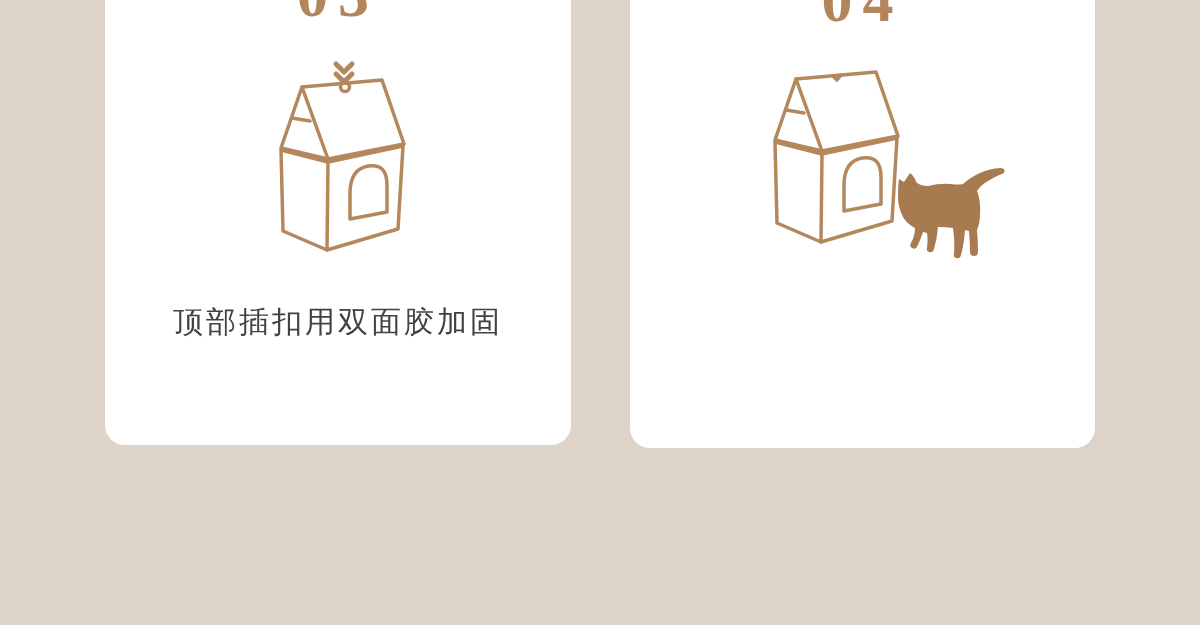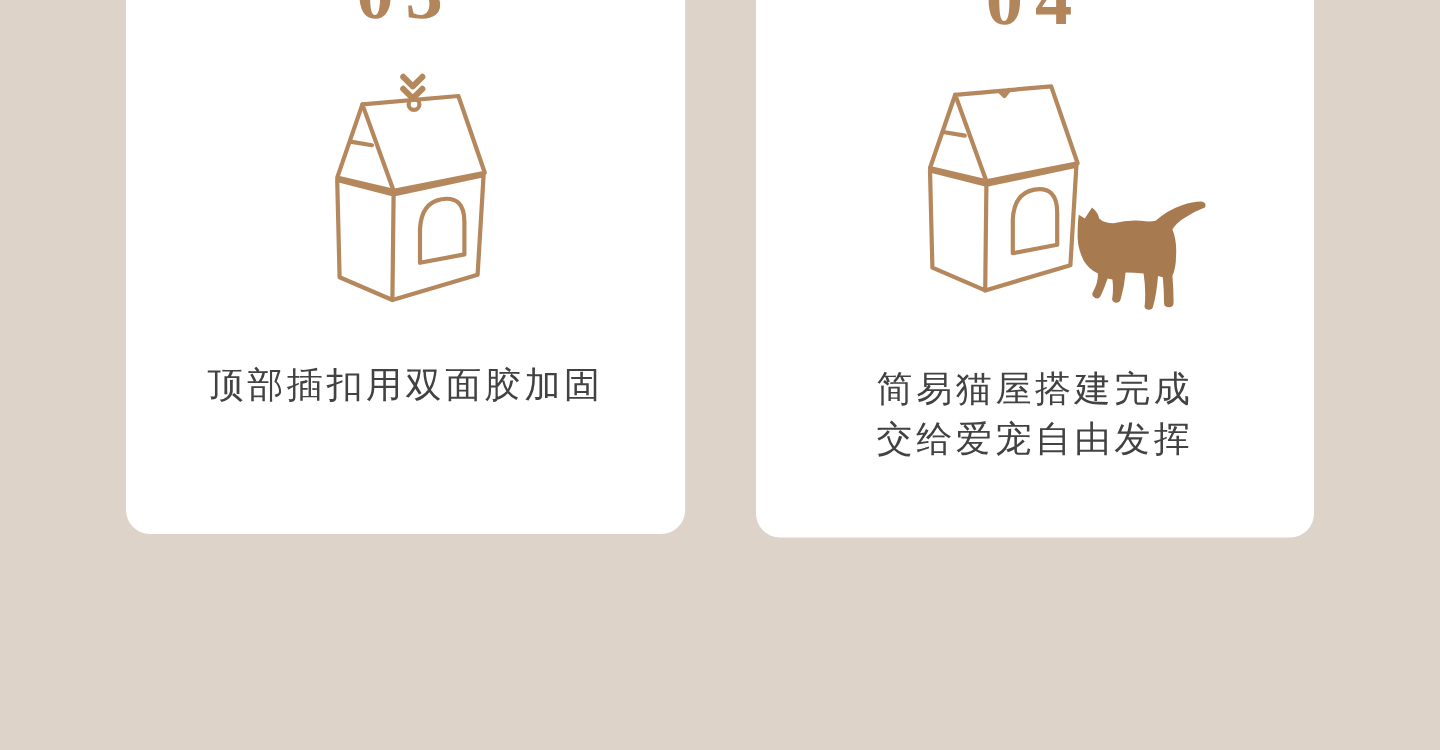"简易猫屋搭建完成" div.caption { html: <div> <span>简易猫屋搭建完成</span> <span>交给爱宠自由发挥</span> </div> -> none }
